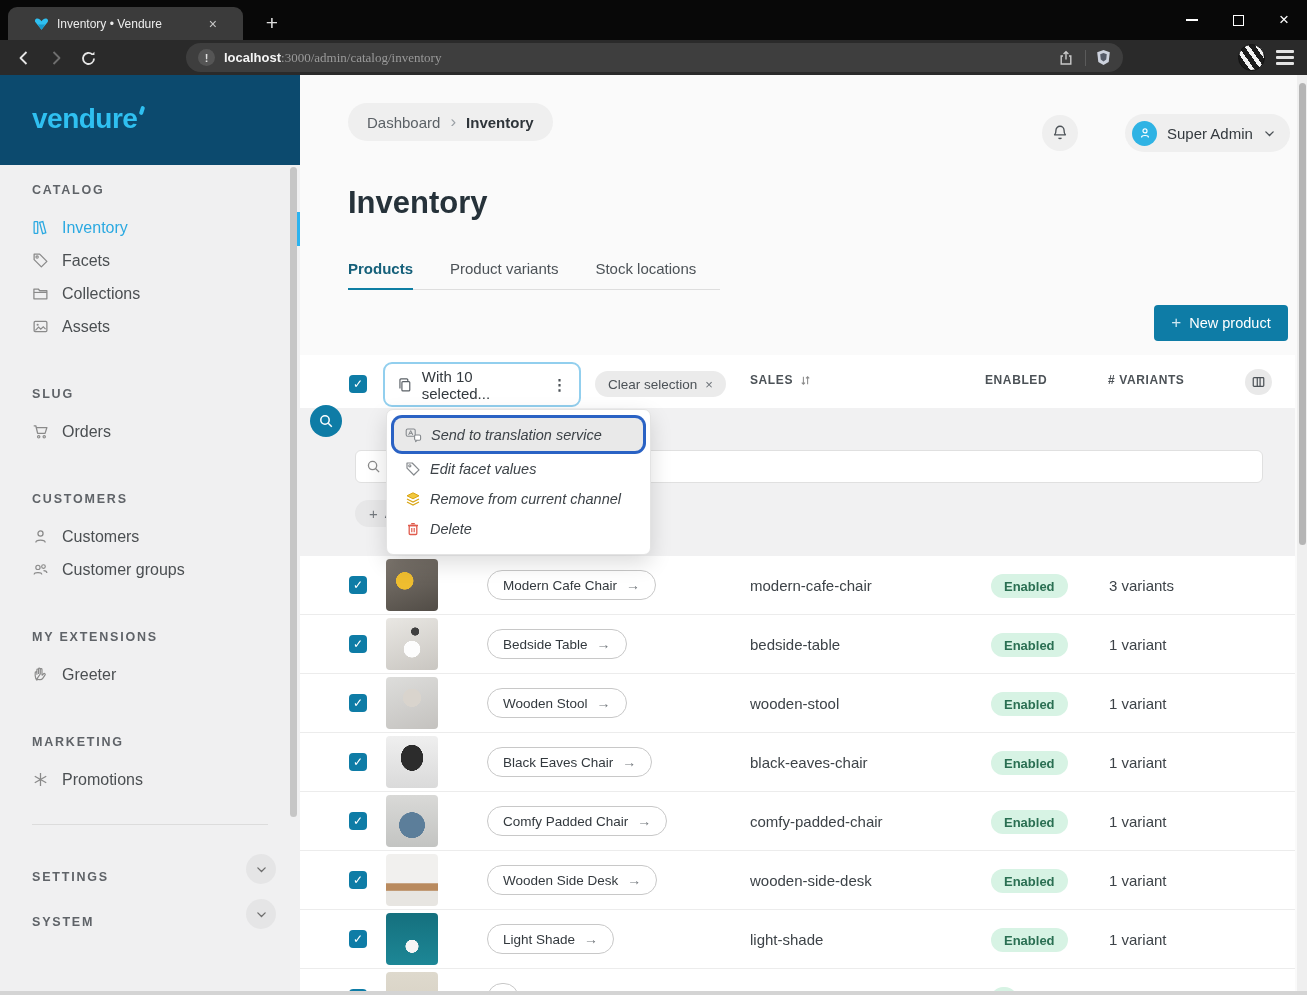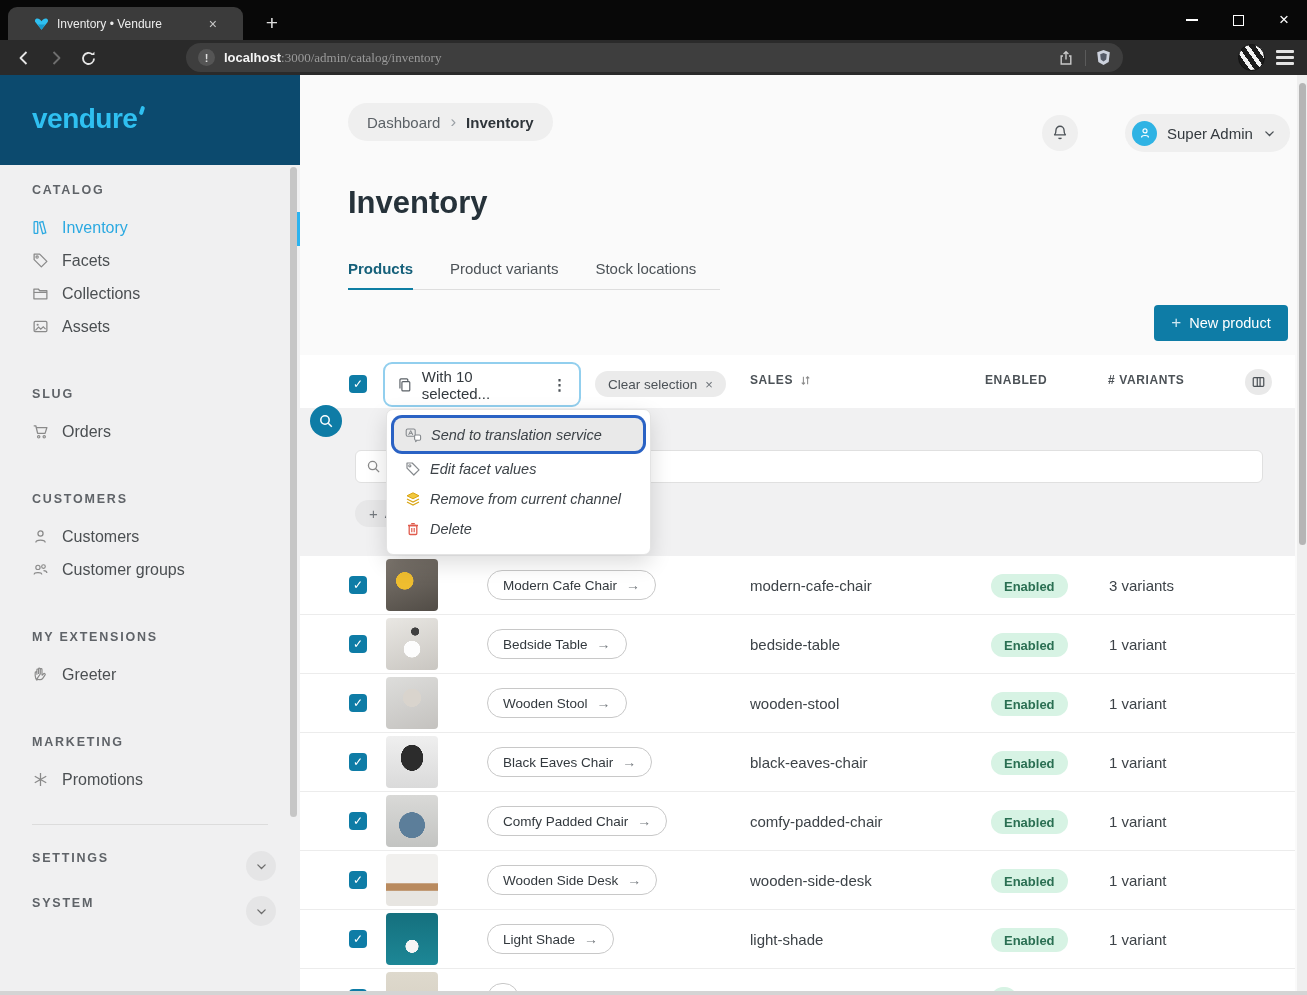"SETTINGS" .collapse-row { align-items: flex-start -> flex-end }
